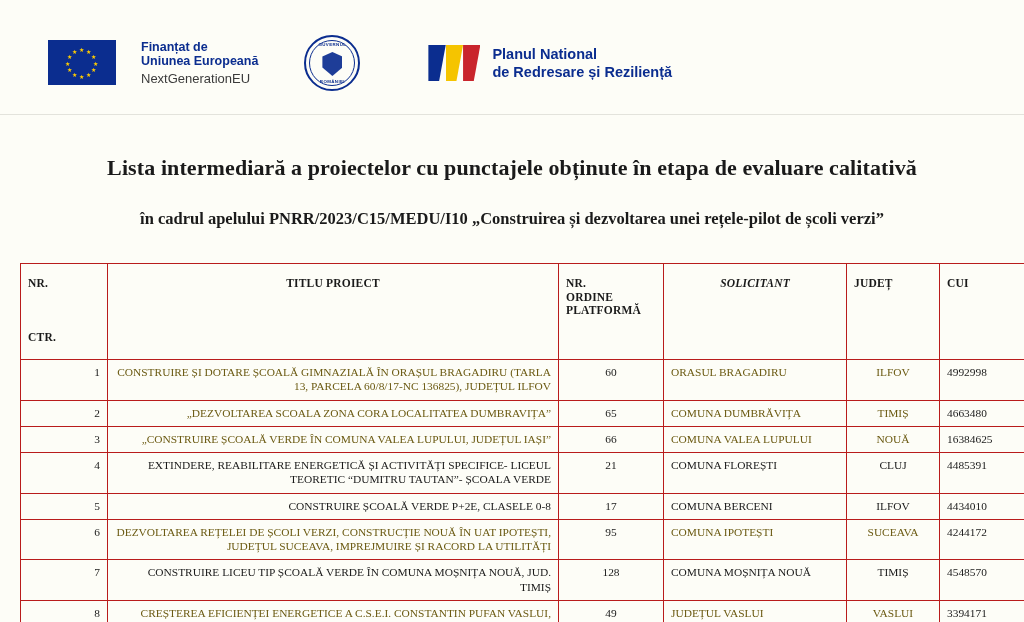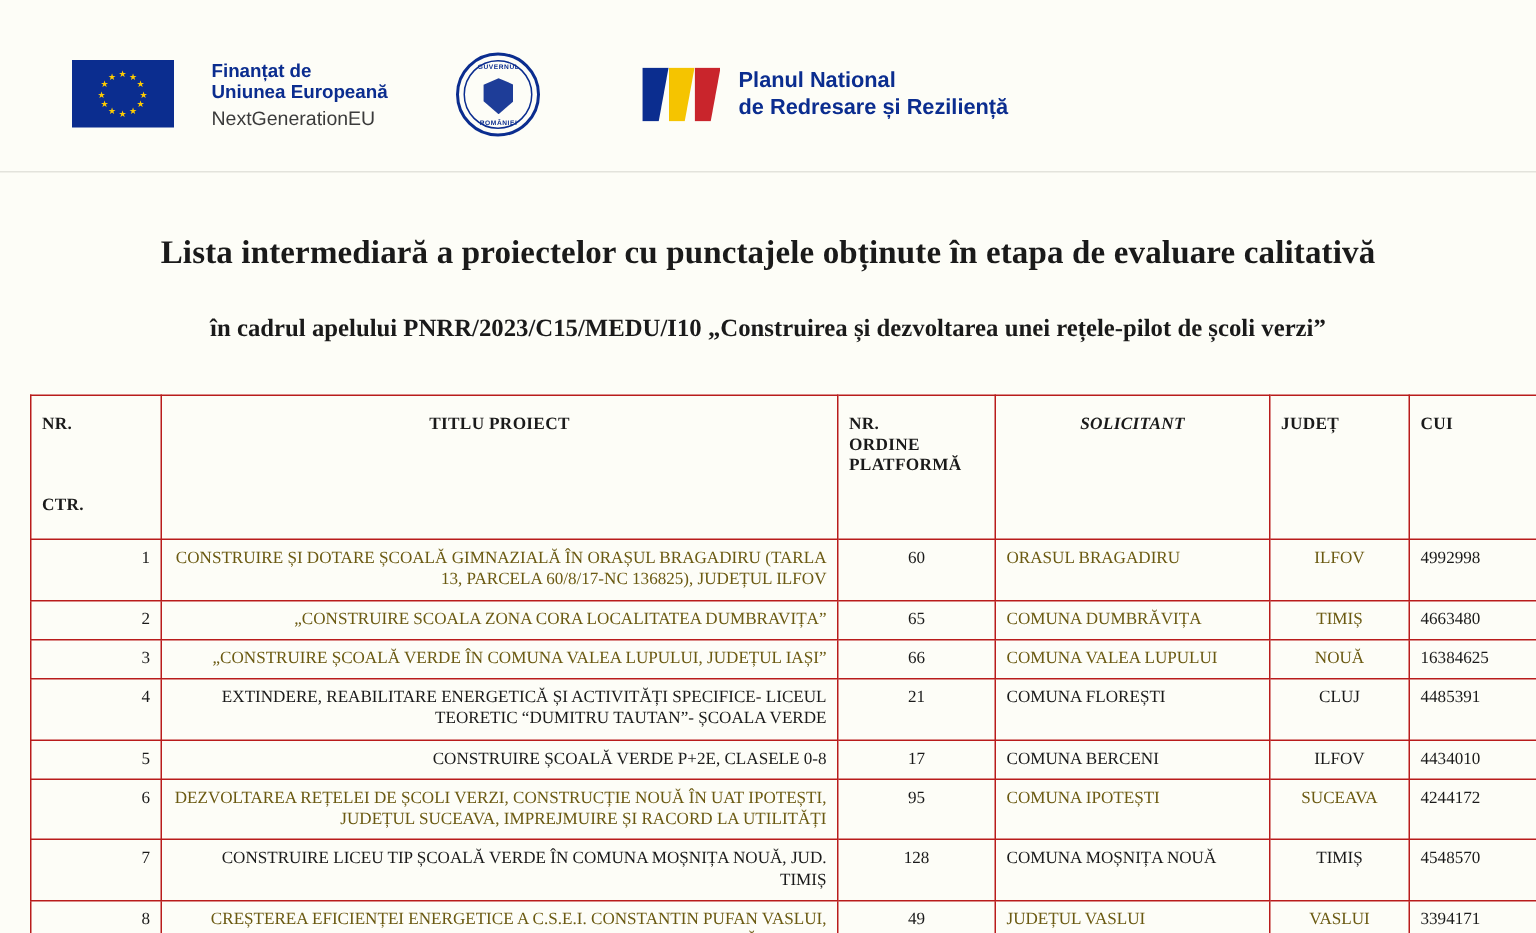"„CONSTRUIRE SCOALA ZONA CORA LOCALITATEA" td.cell { text: CONSTRUIRE -> DEZVOLTAREA }
